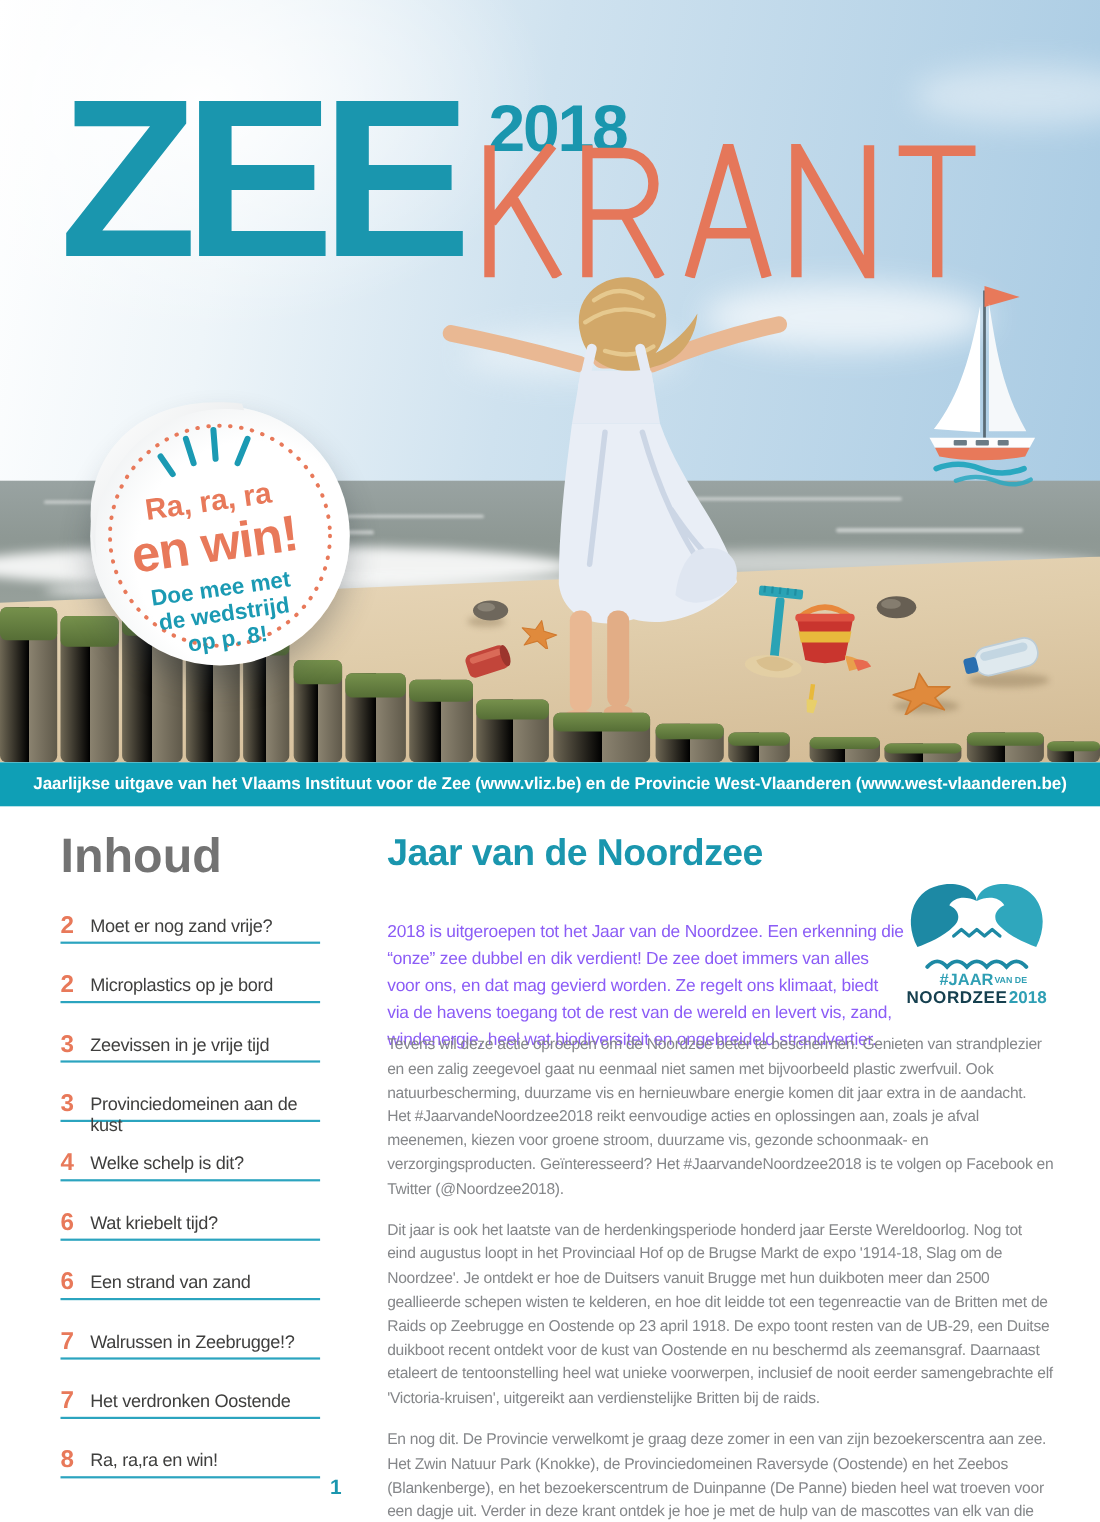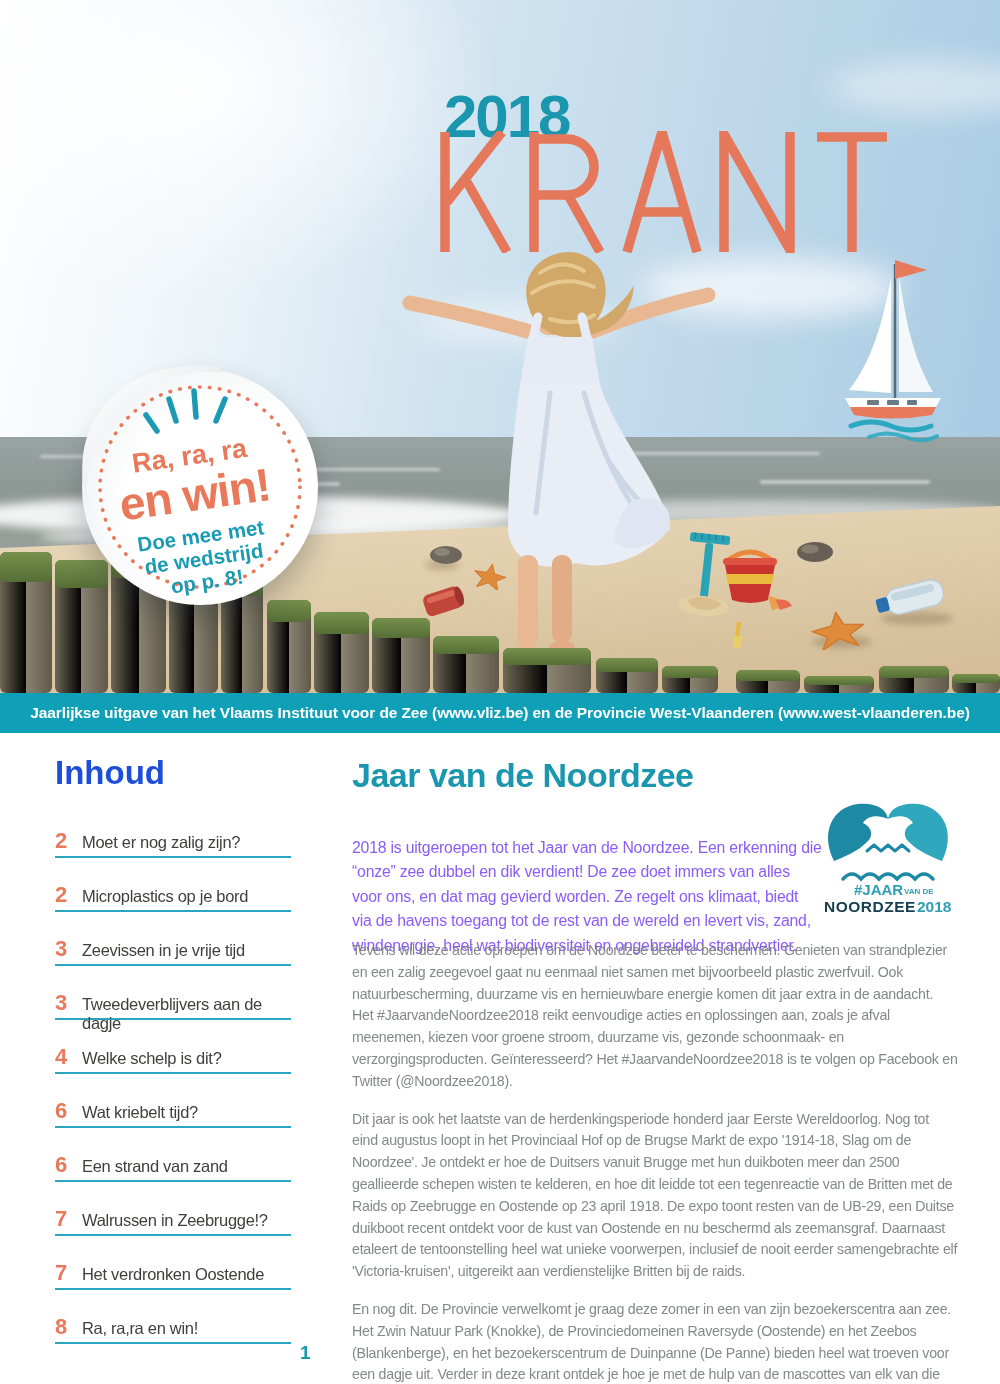"ZEE" div.zee { html: none -> <div>ZEE</div> }
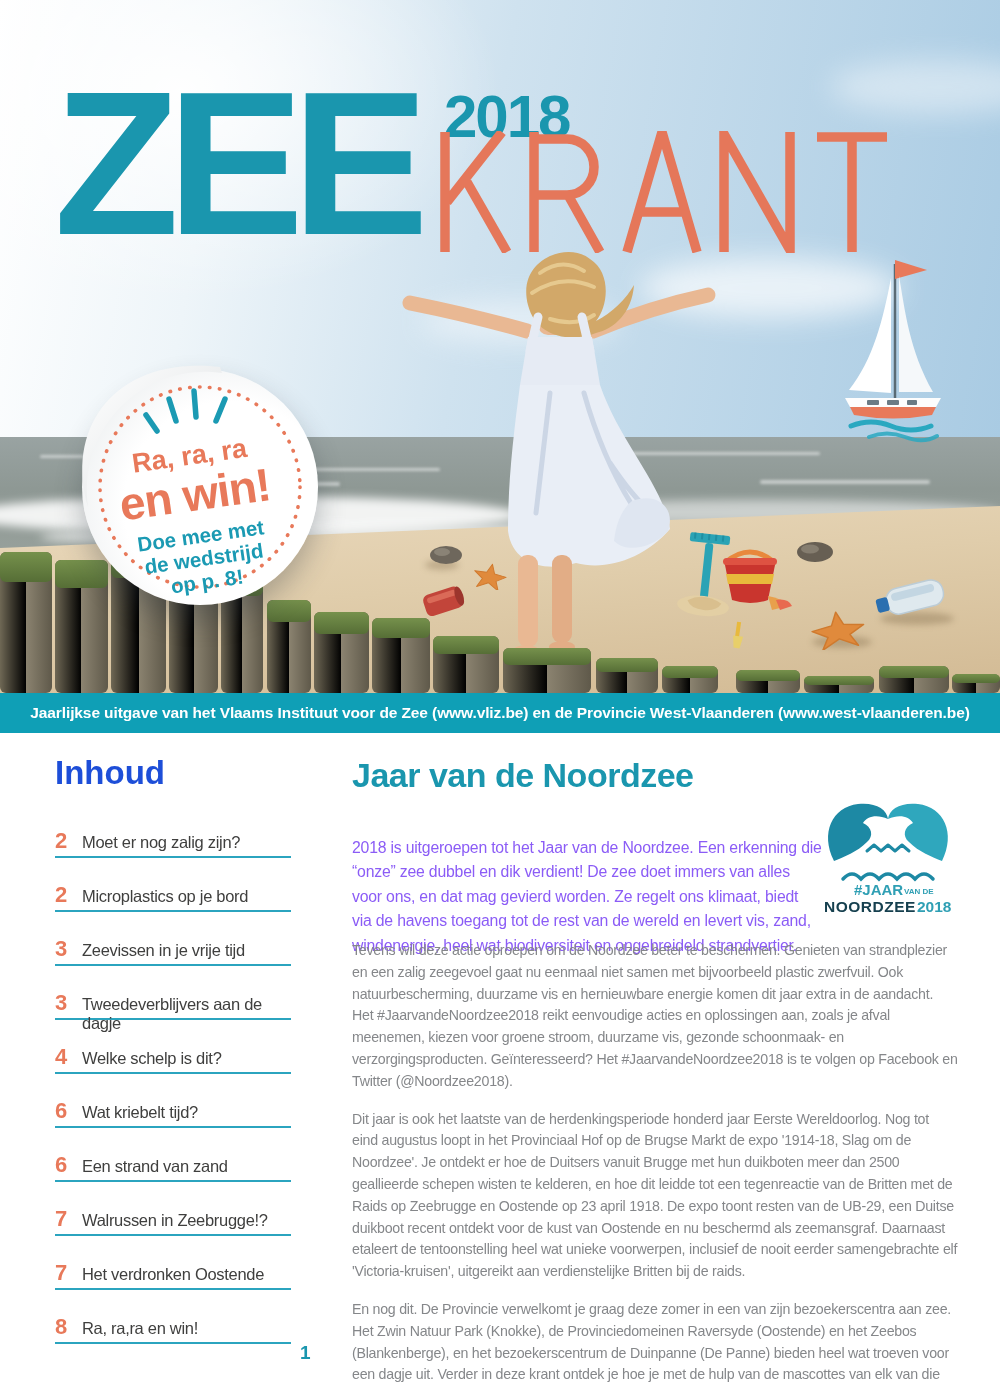"Inhoud" .inhoud-h { color: #1d4ed8 -> #737373; font-size: 33px -> 44px }
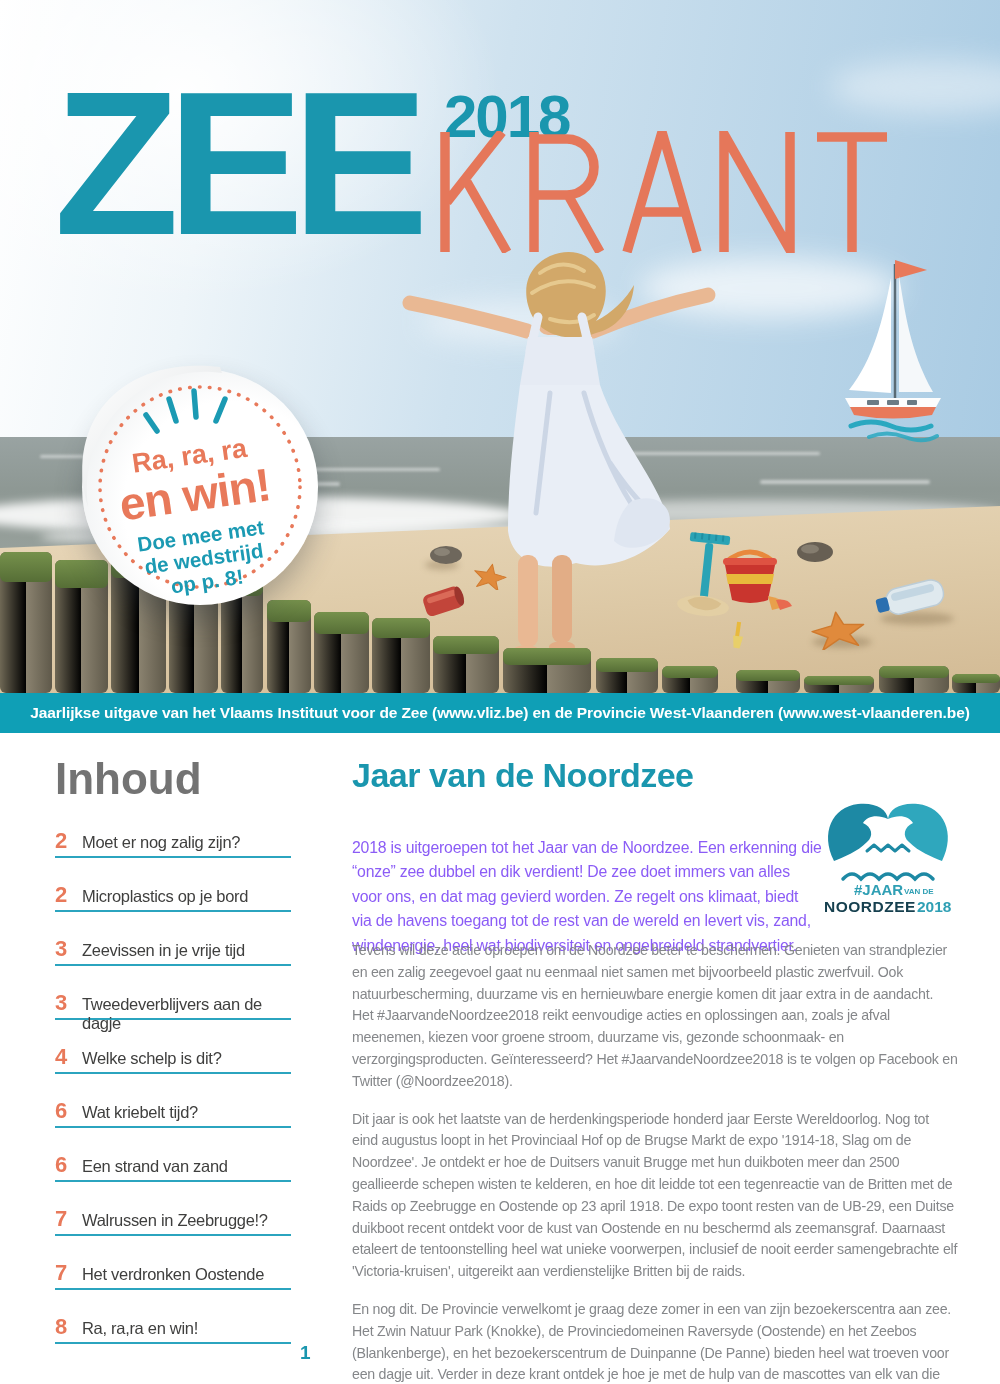"Moet er nog zalig zijn?" span.toc-label { text: zalig zijn -> zand vrije }
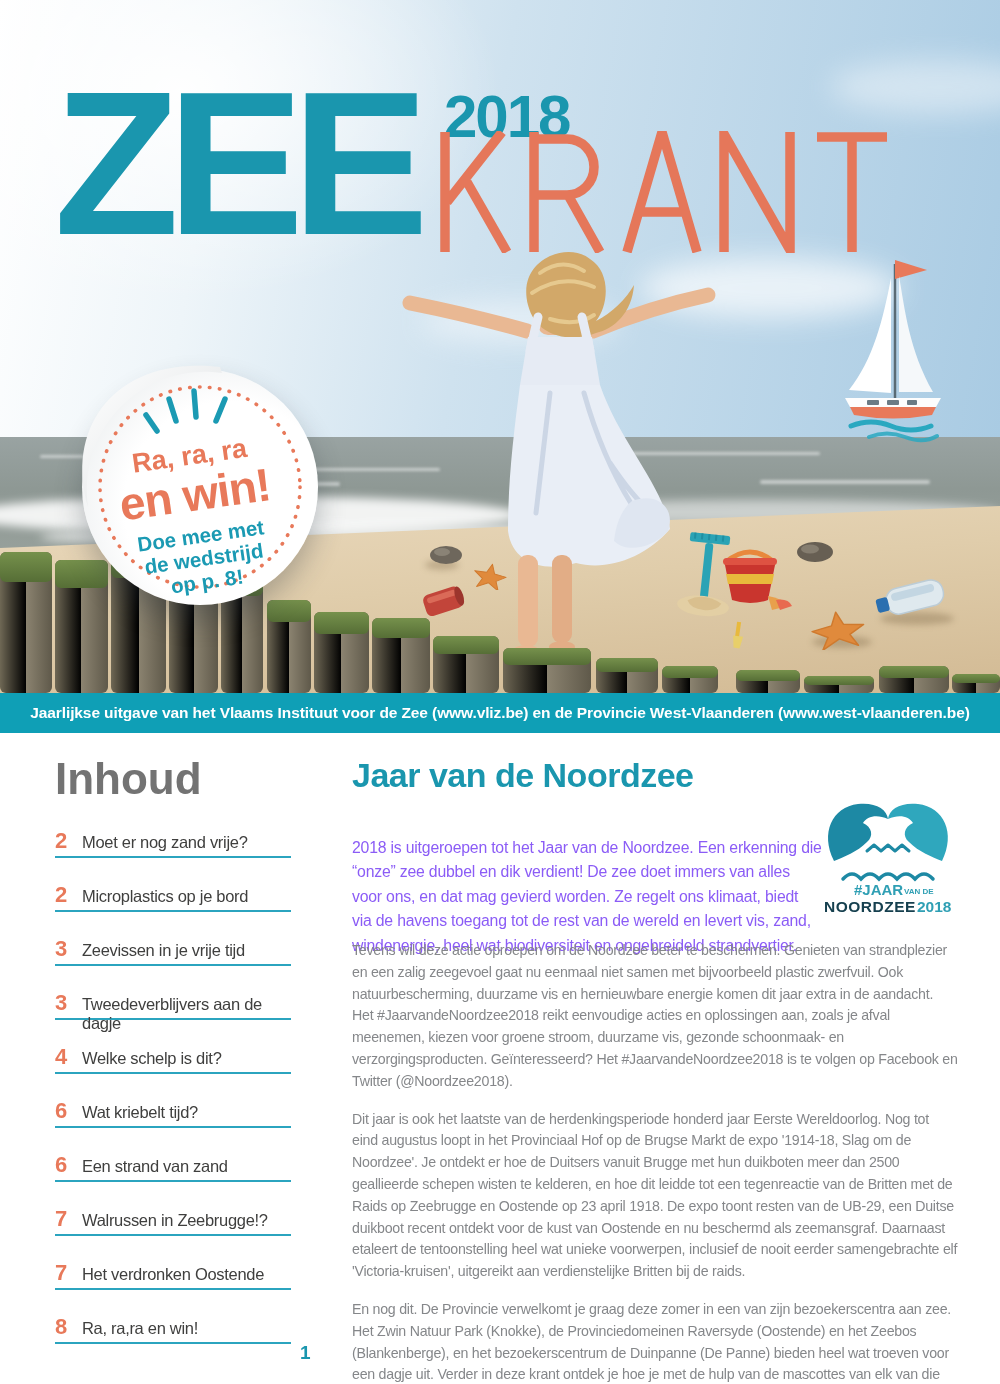"Tweedeverblijvers aan de dagje" span.toc-label { text: Tweedeverblijvers aan de dagje -> Provinciedomeinen aan de kust }
